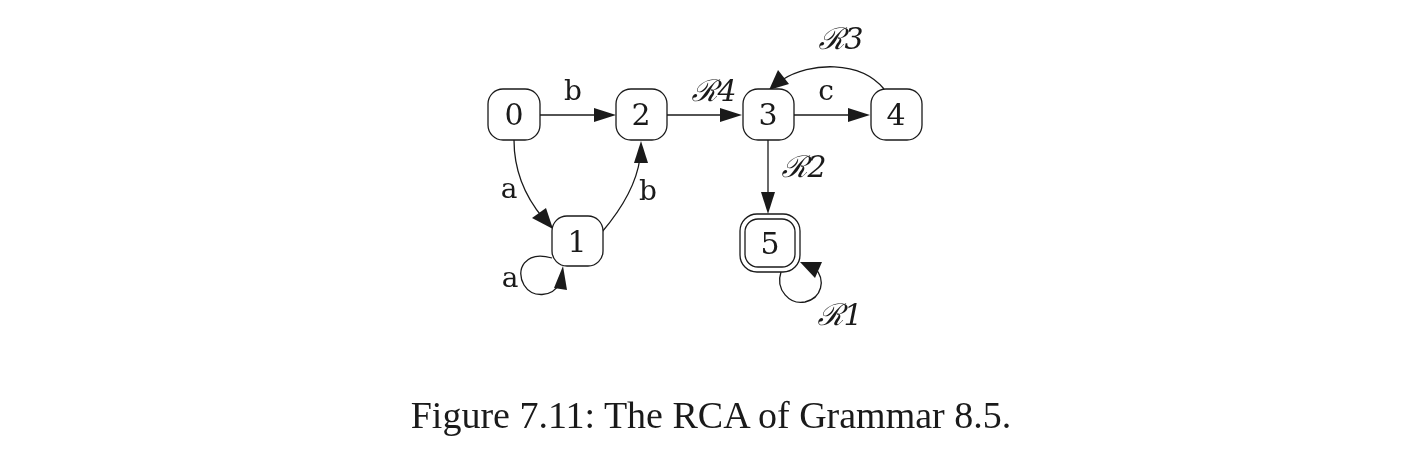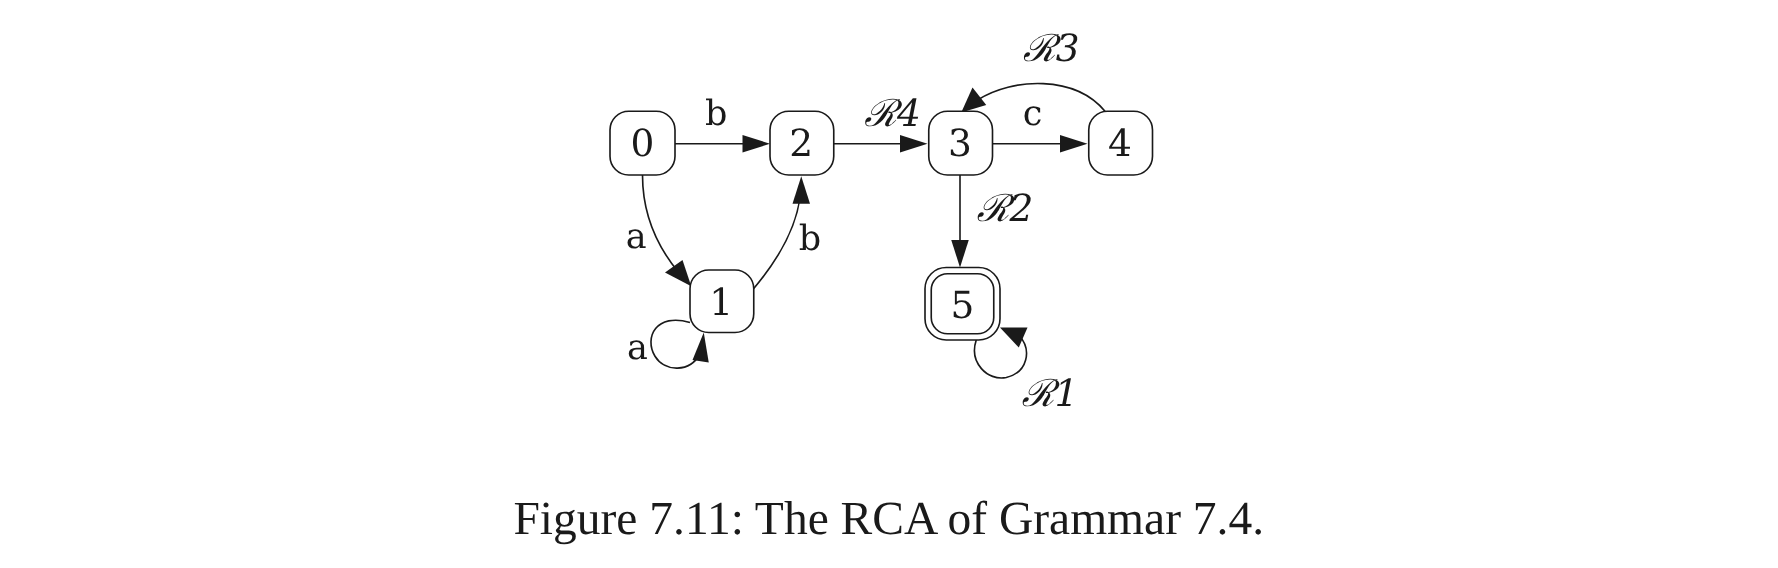"Figure 7.11: The RCA of" div.caption { text: 7.4 -> 8.5 }
